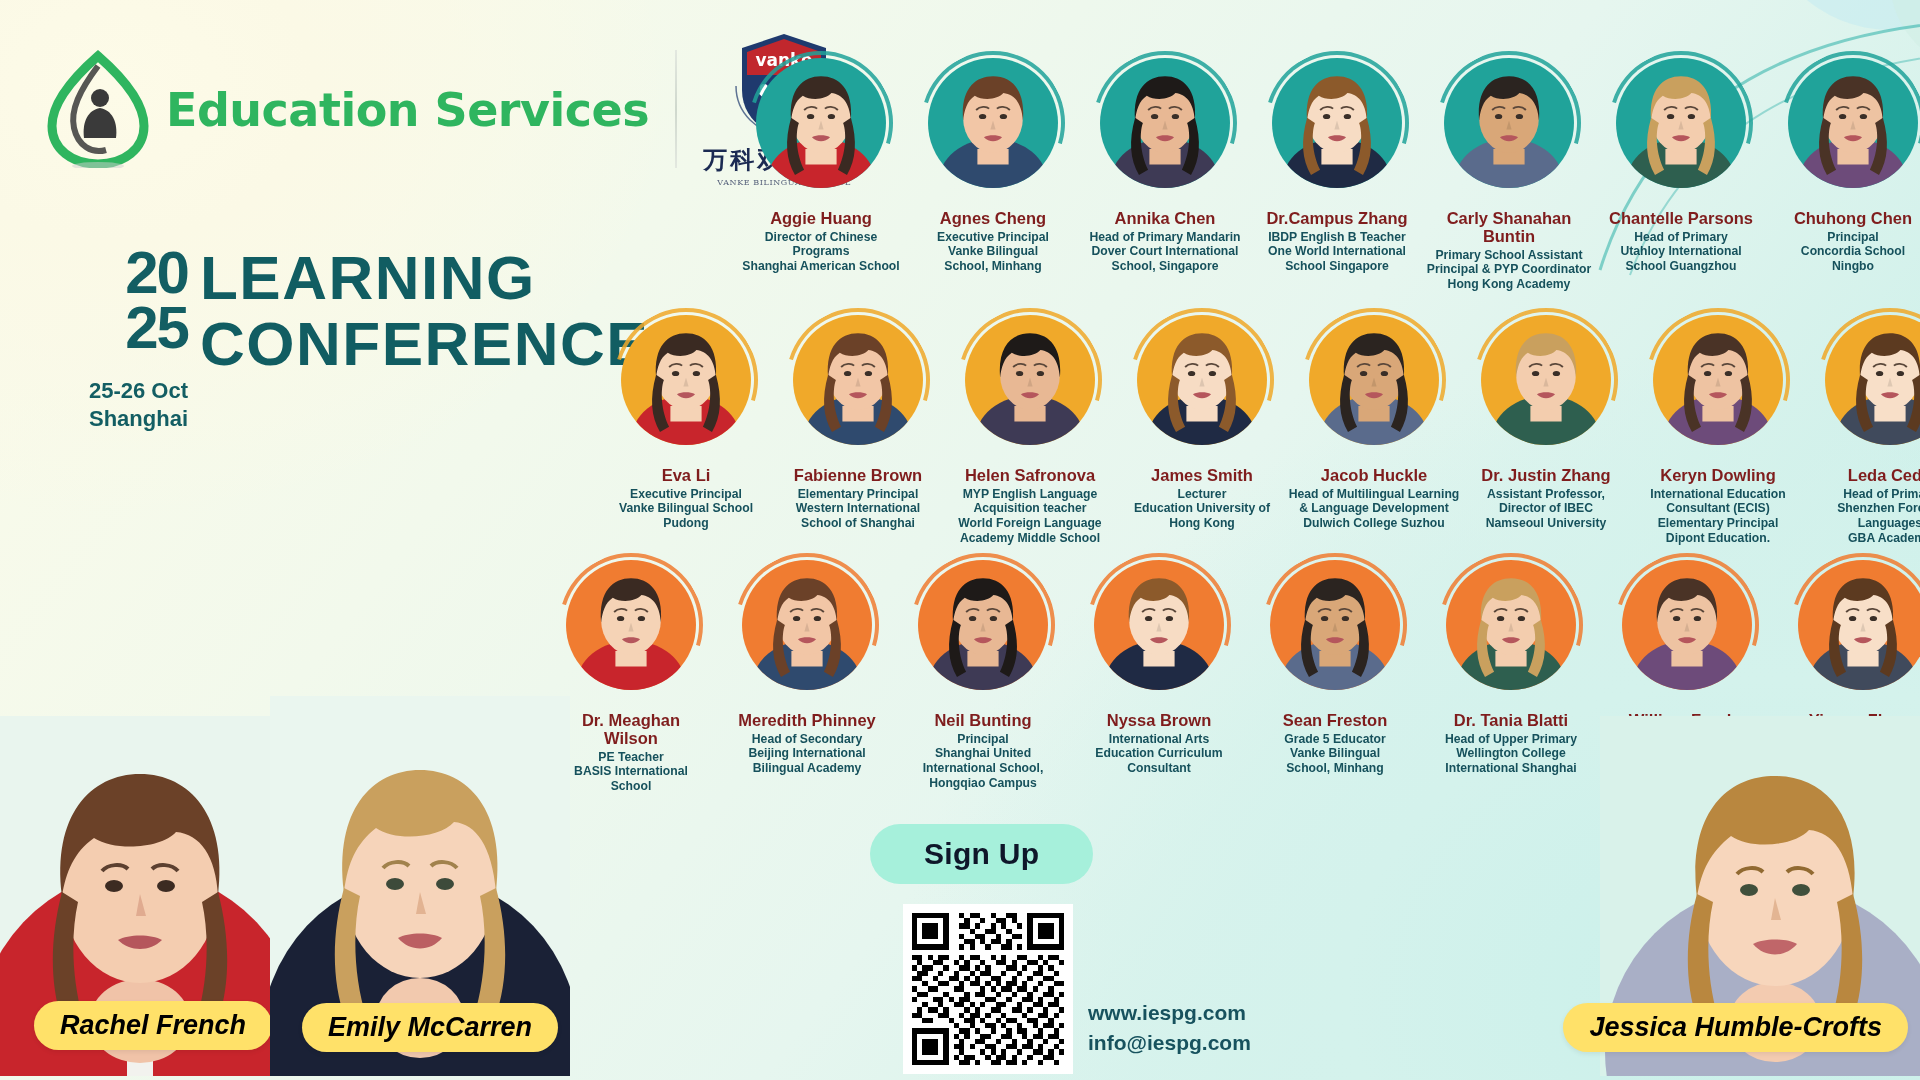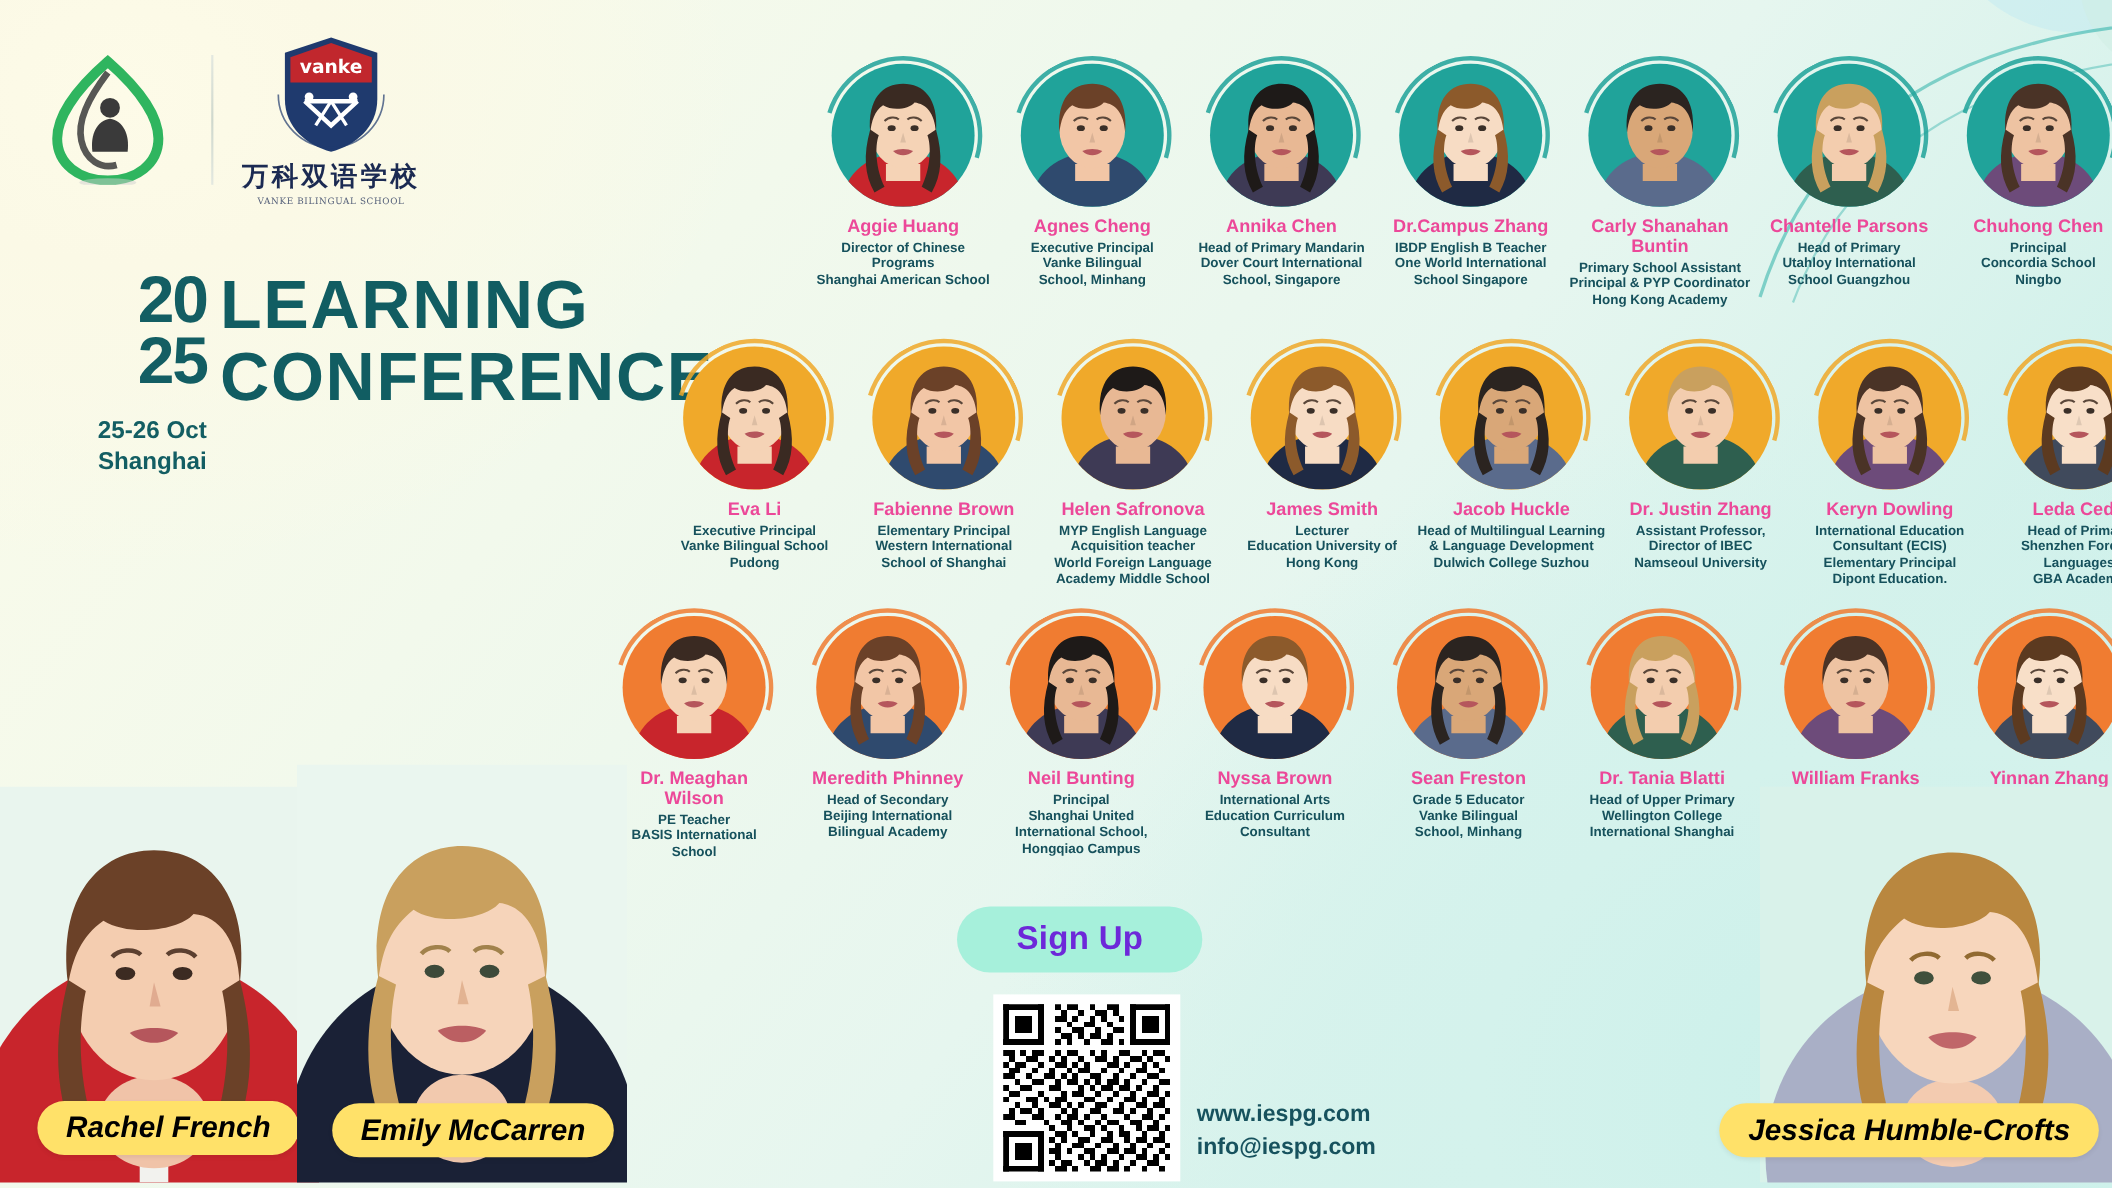"Education Services" span.l2 { html: none -> <span>Education Services</span> }
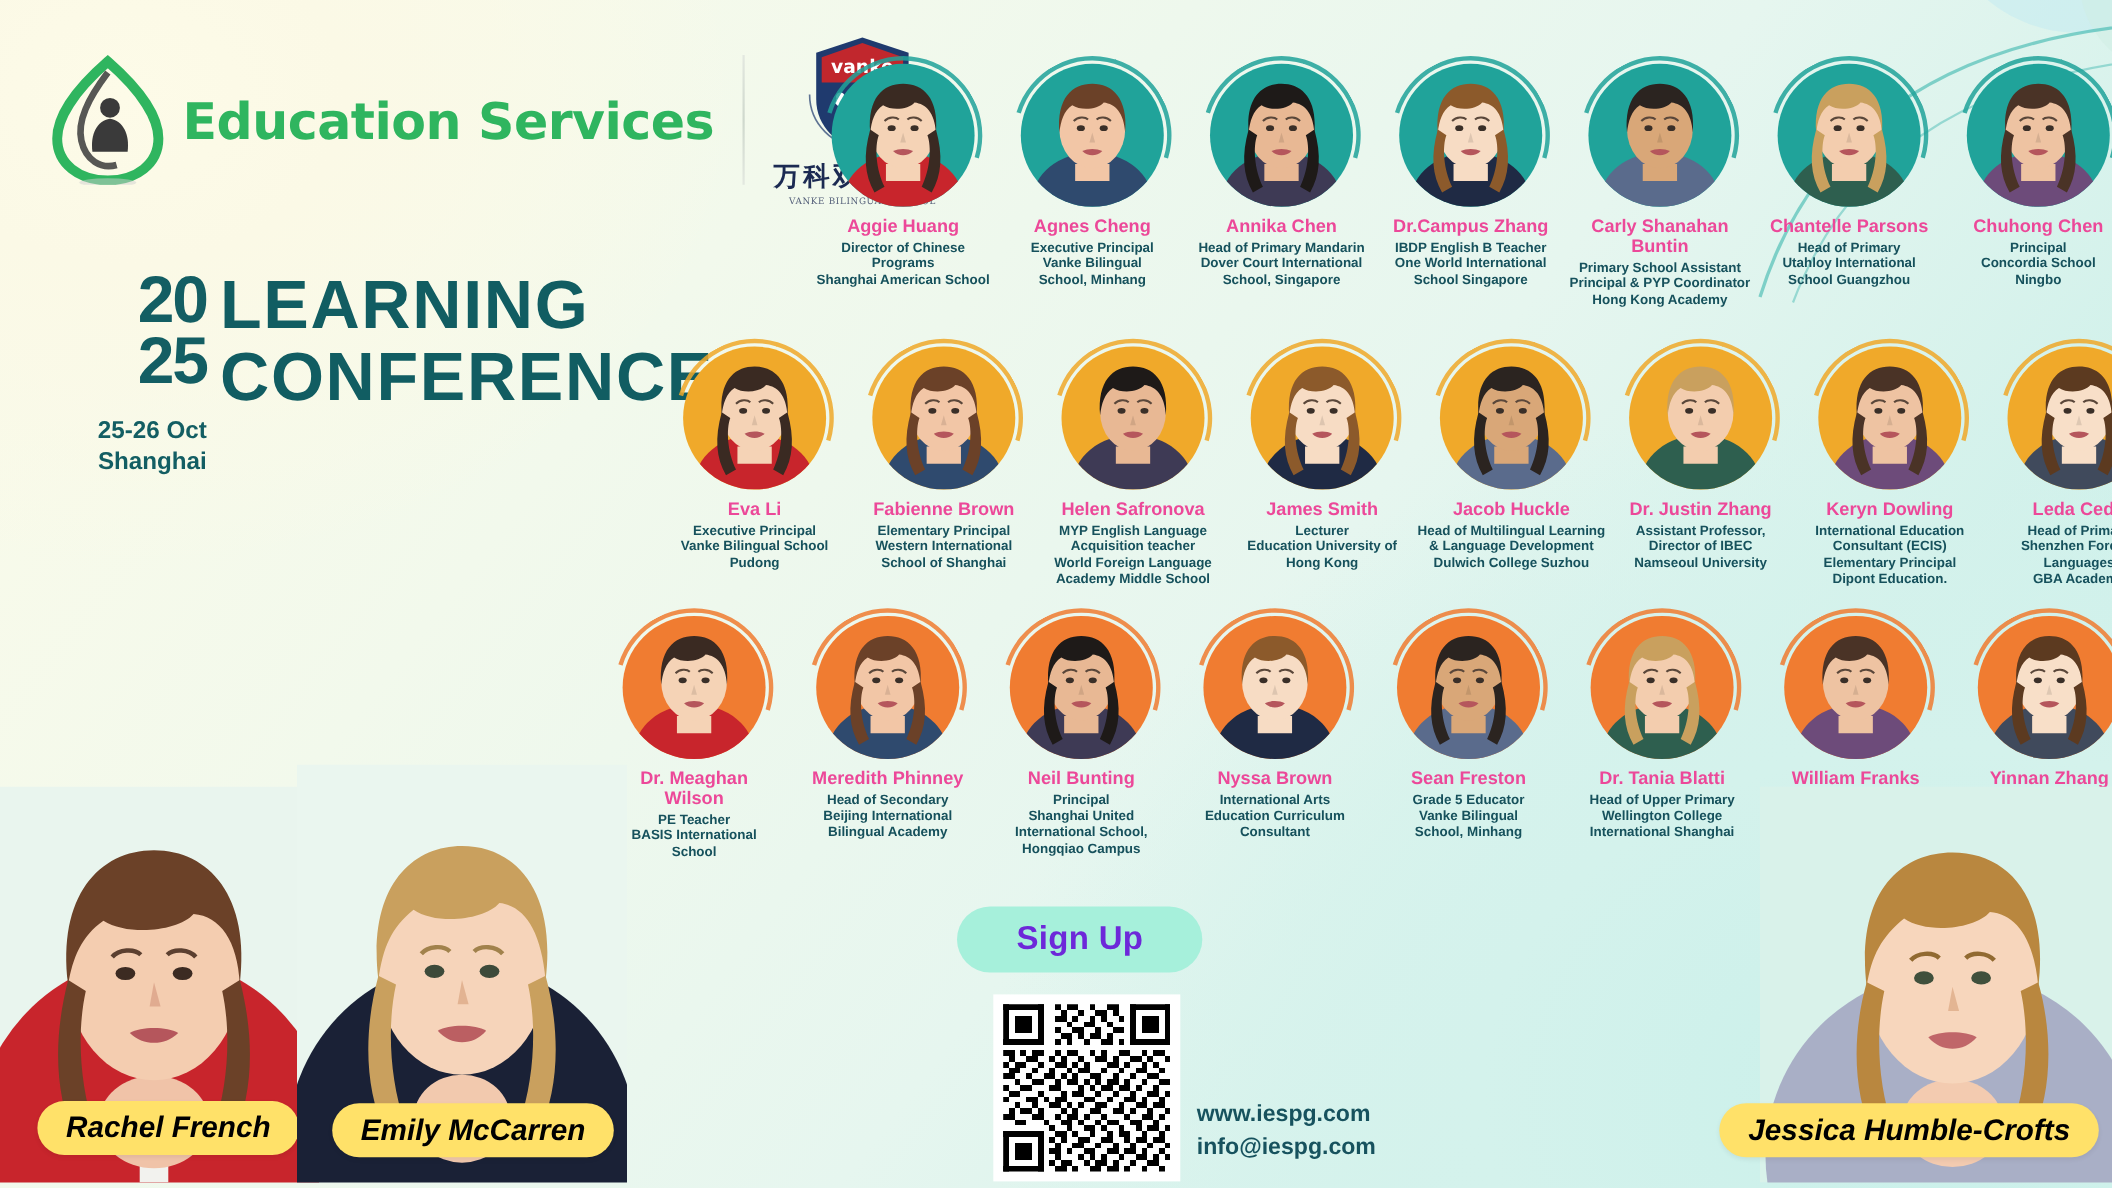"Aggie Huang" .sp-name { color: #ec4899 -> #7f1d1d; margin-top: 4px -> 16px }
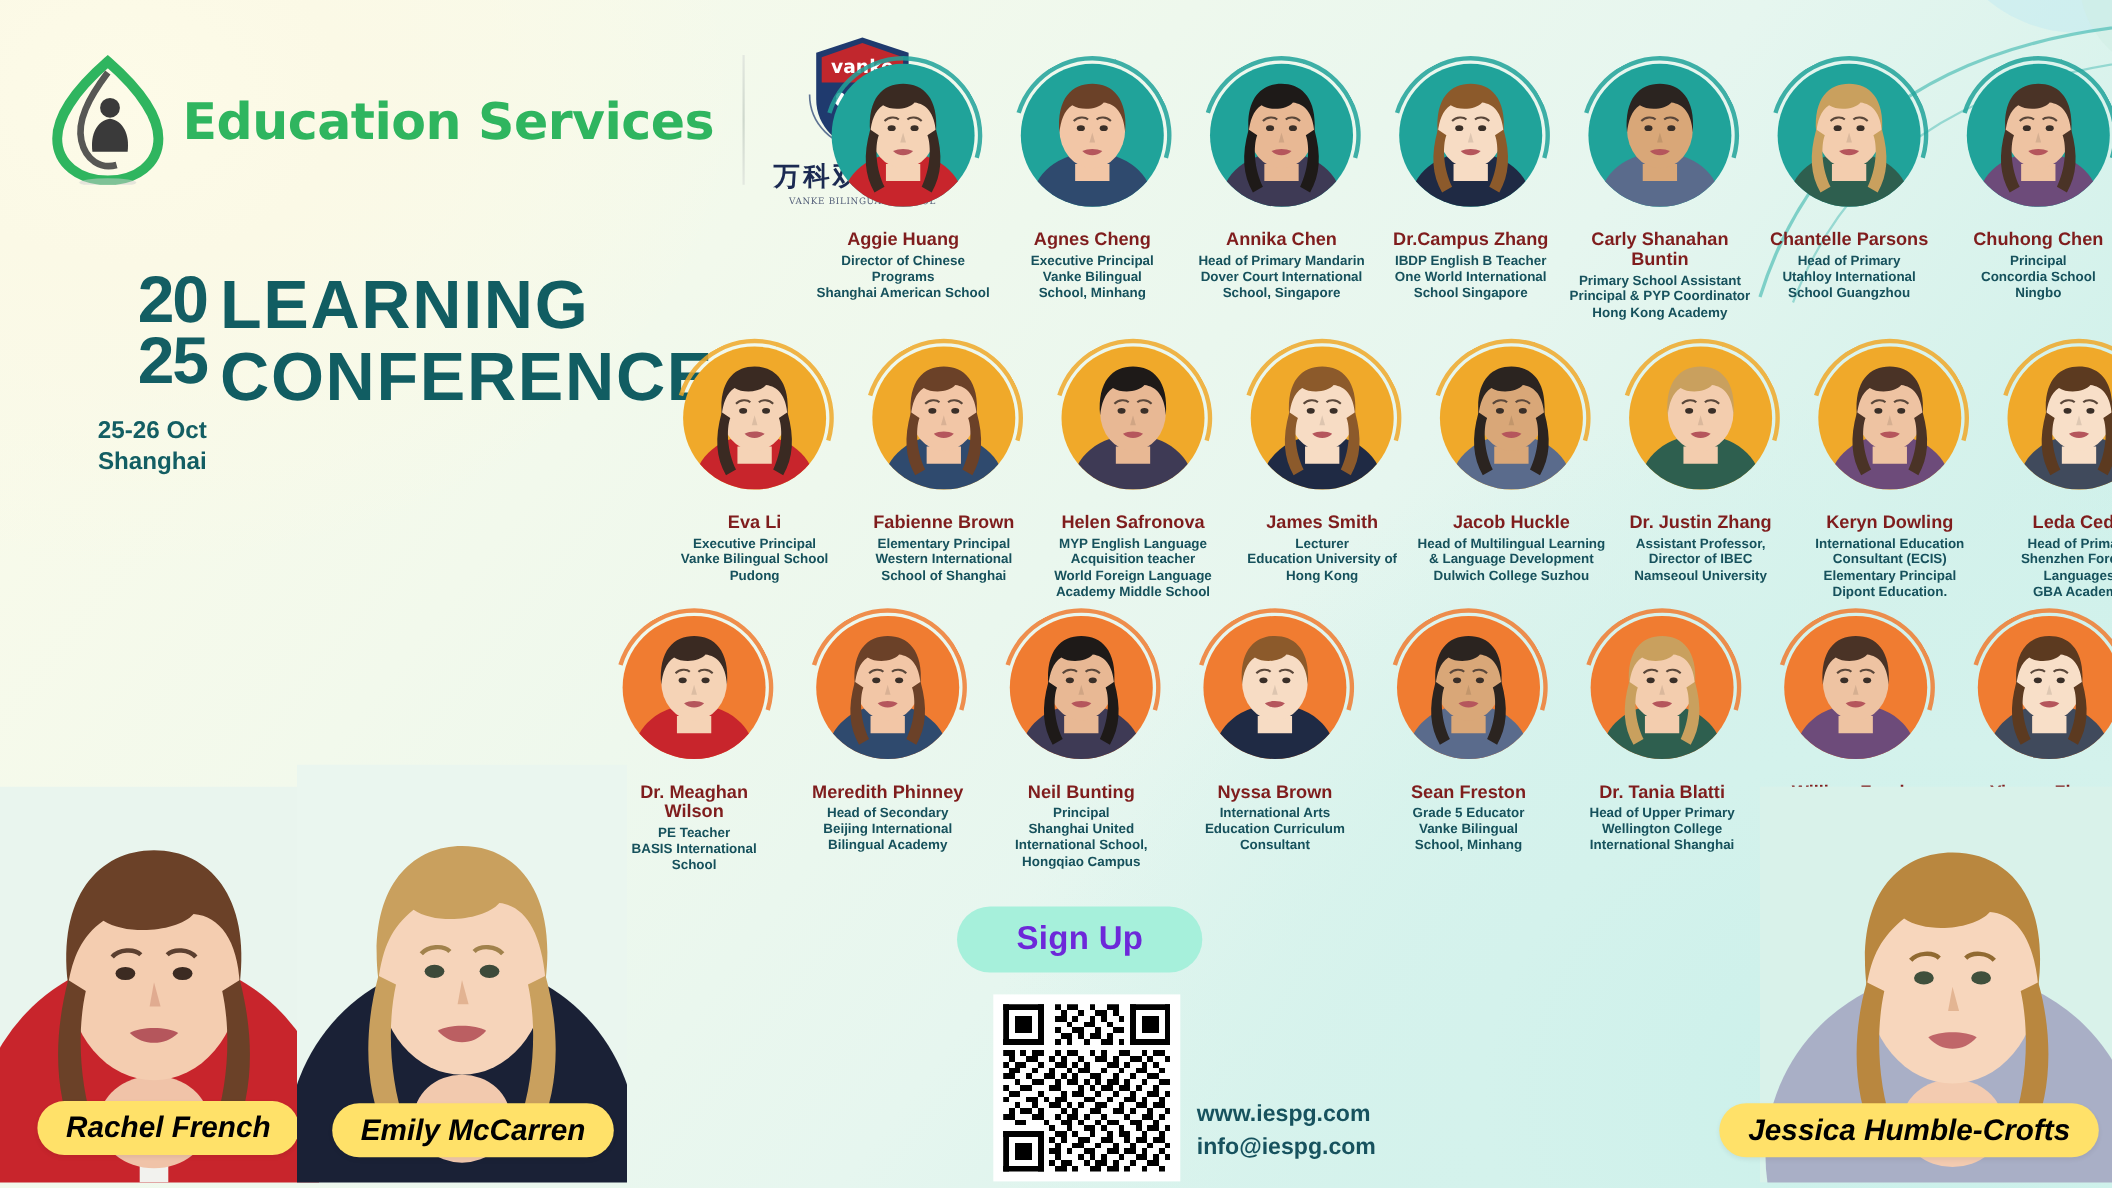"Sign Up" .signup { color: #6d28d9 -> #0f172a }
